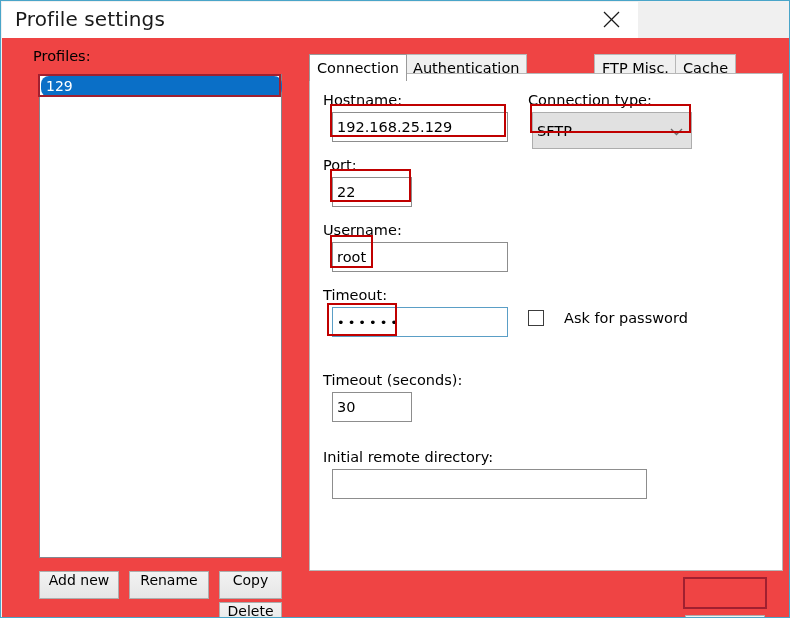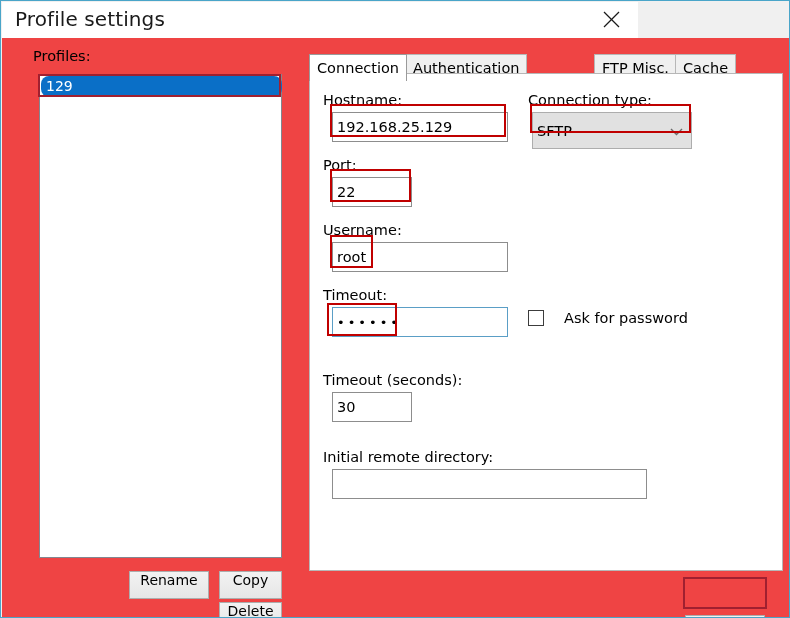"Add new" div.btn { html: none -> <div>Add new</div> }
